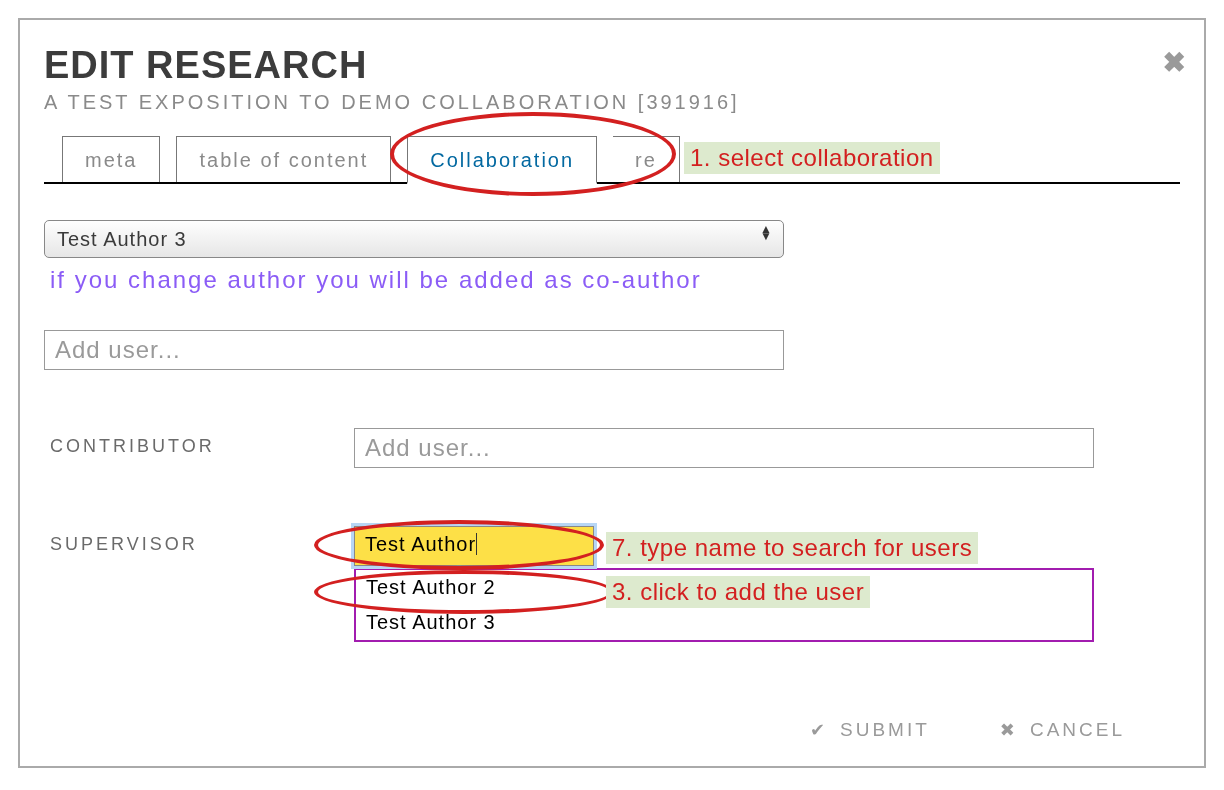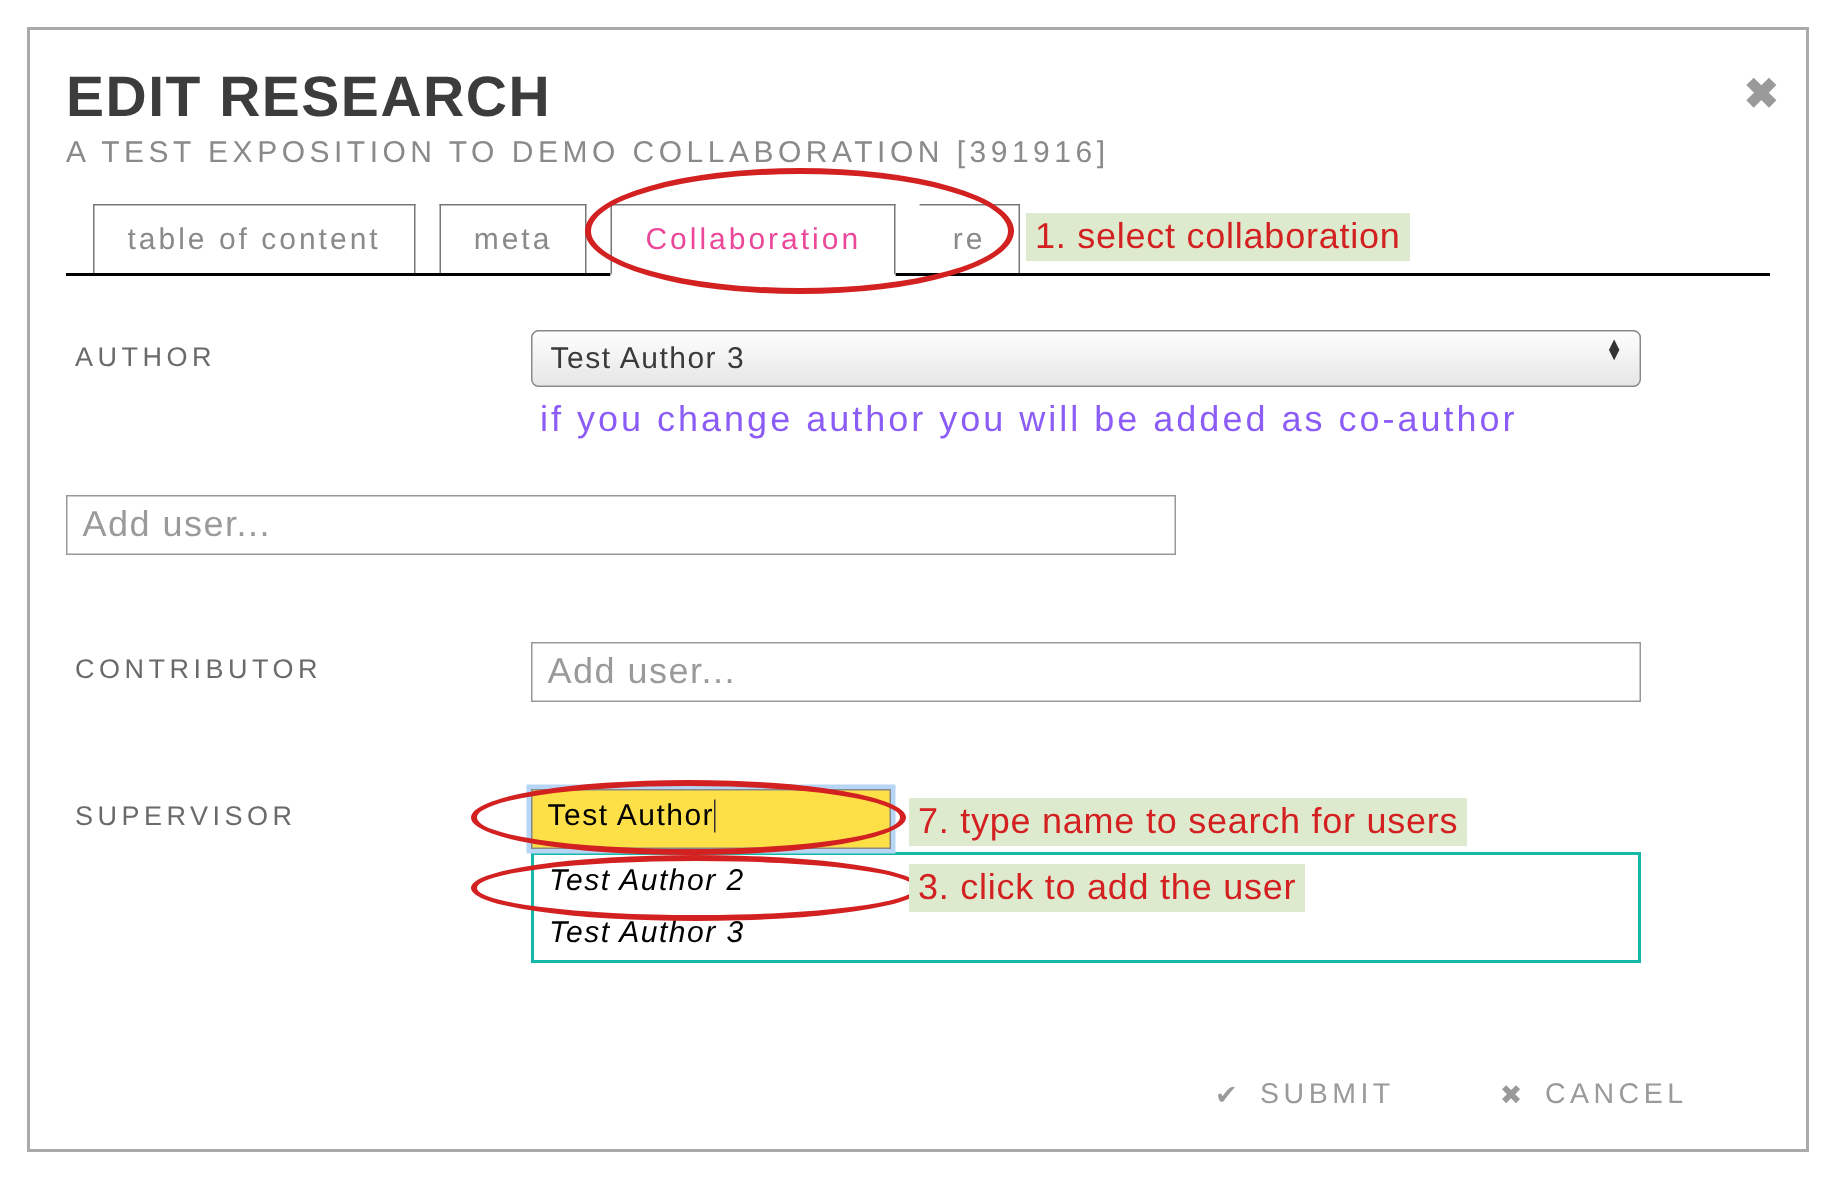"table of content" div.tab { order: before "meta" -> after "meta" }
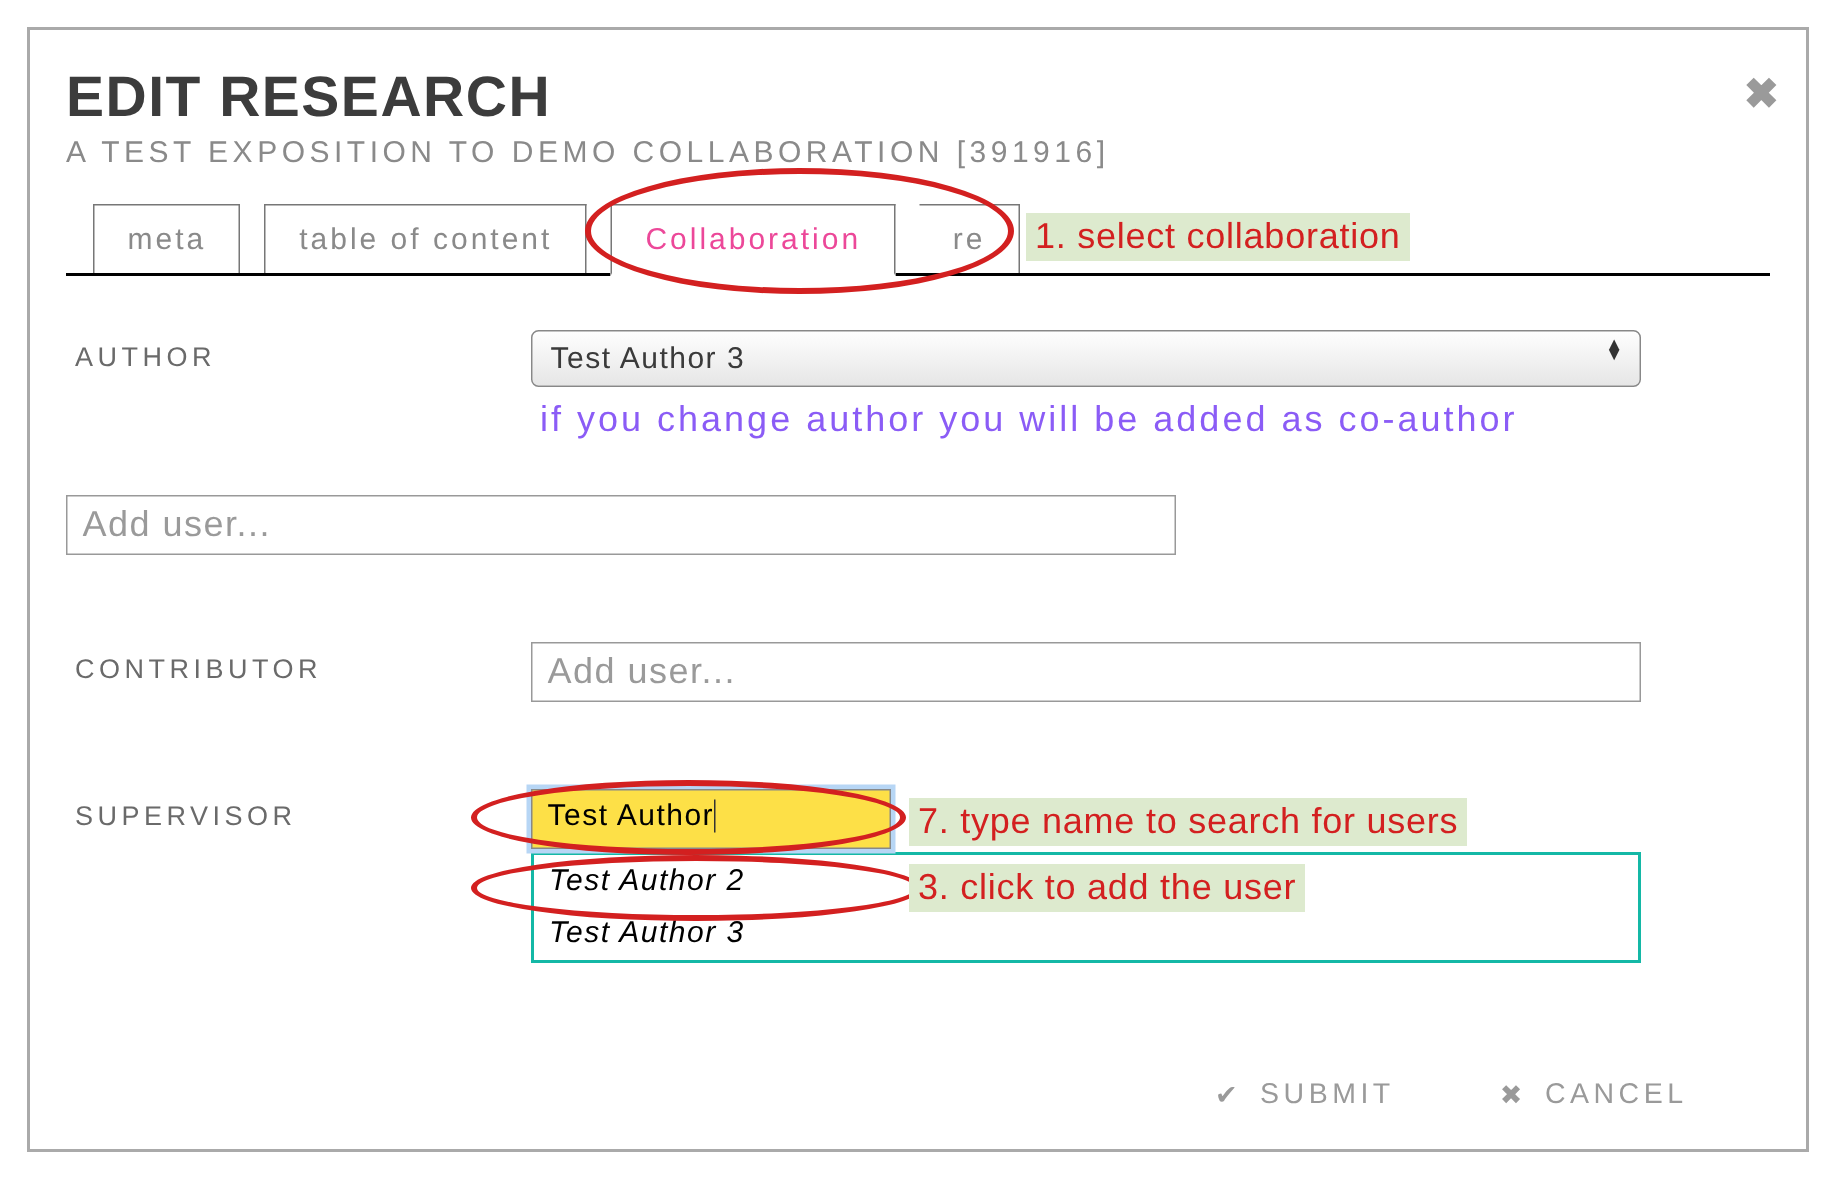"Collaboration" .tab.active { color: #ec4899 -> #0369a1 }
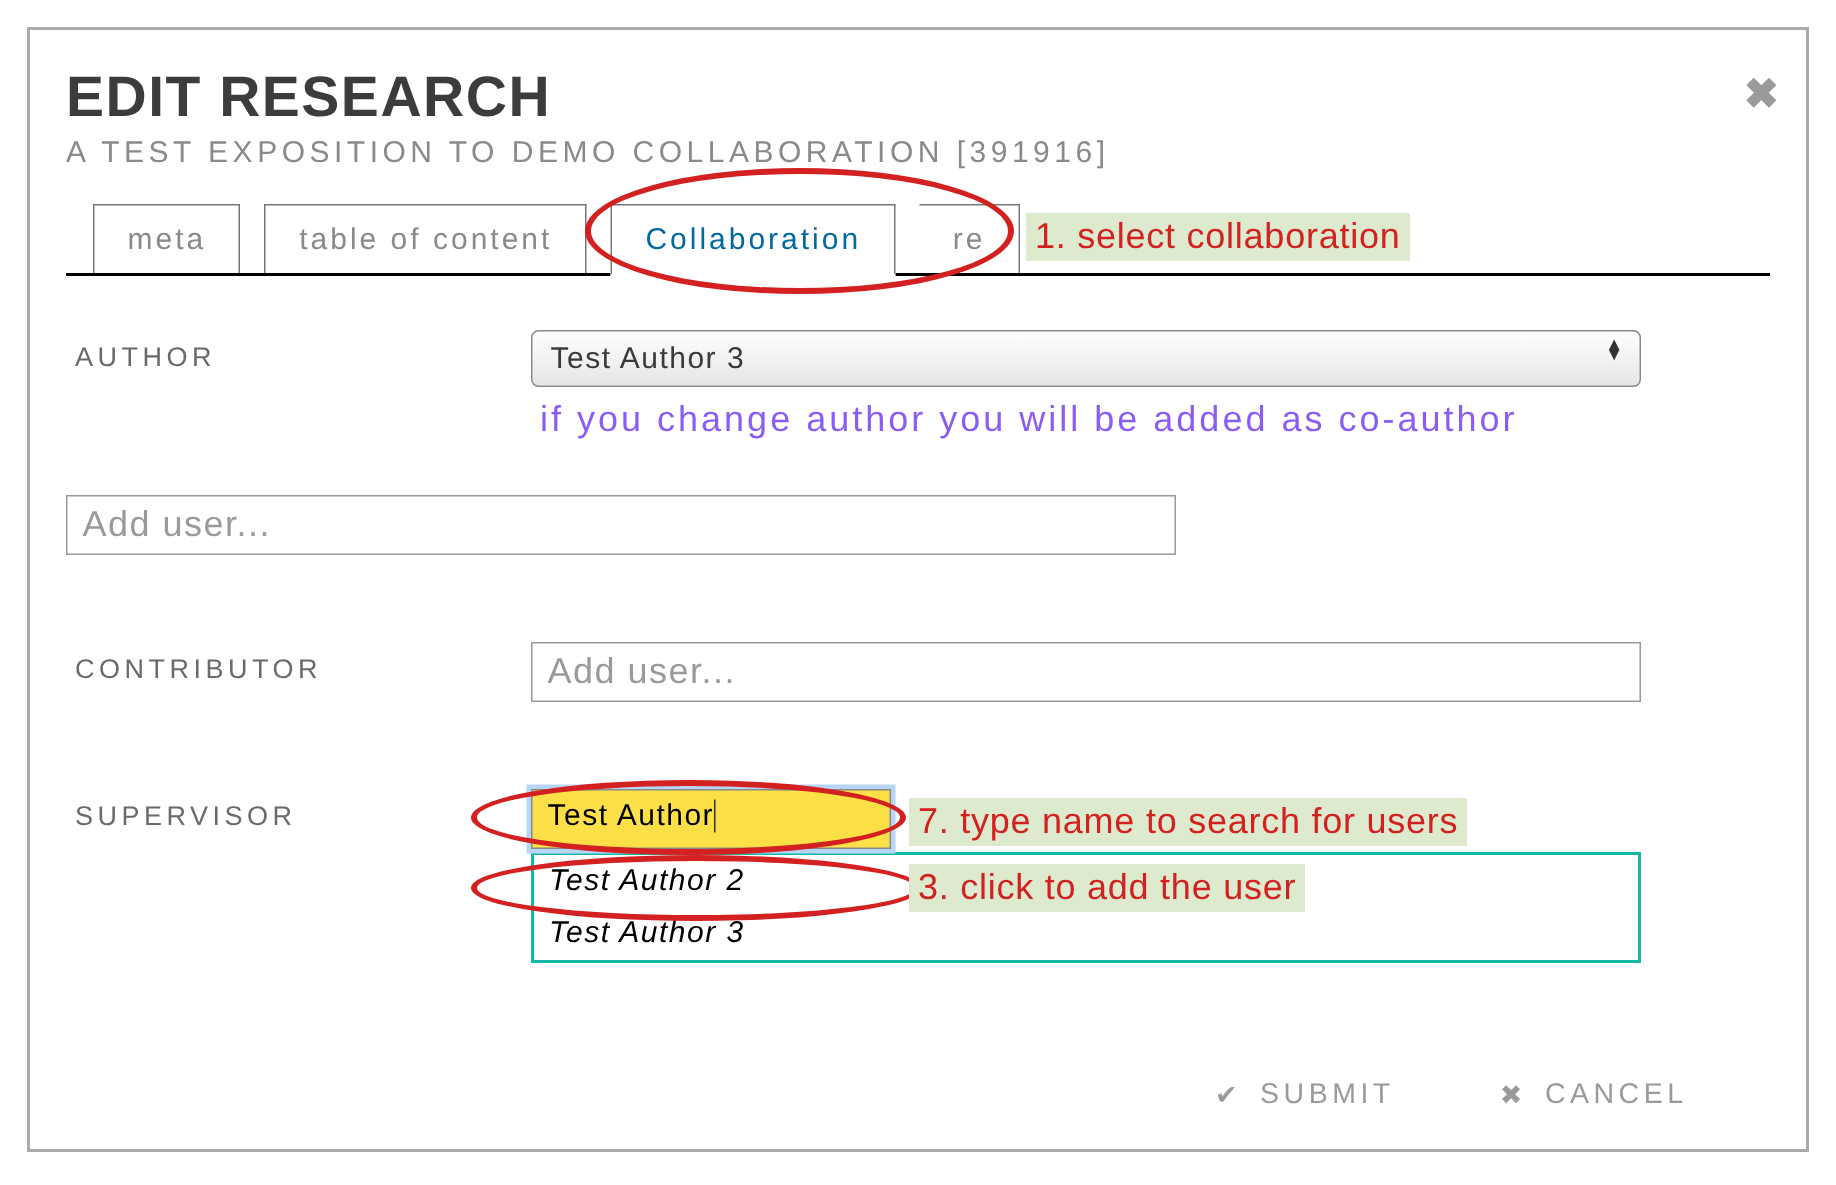"AUTHOR" div.form-label { html: <div>AUTHOR</div> -> none }
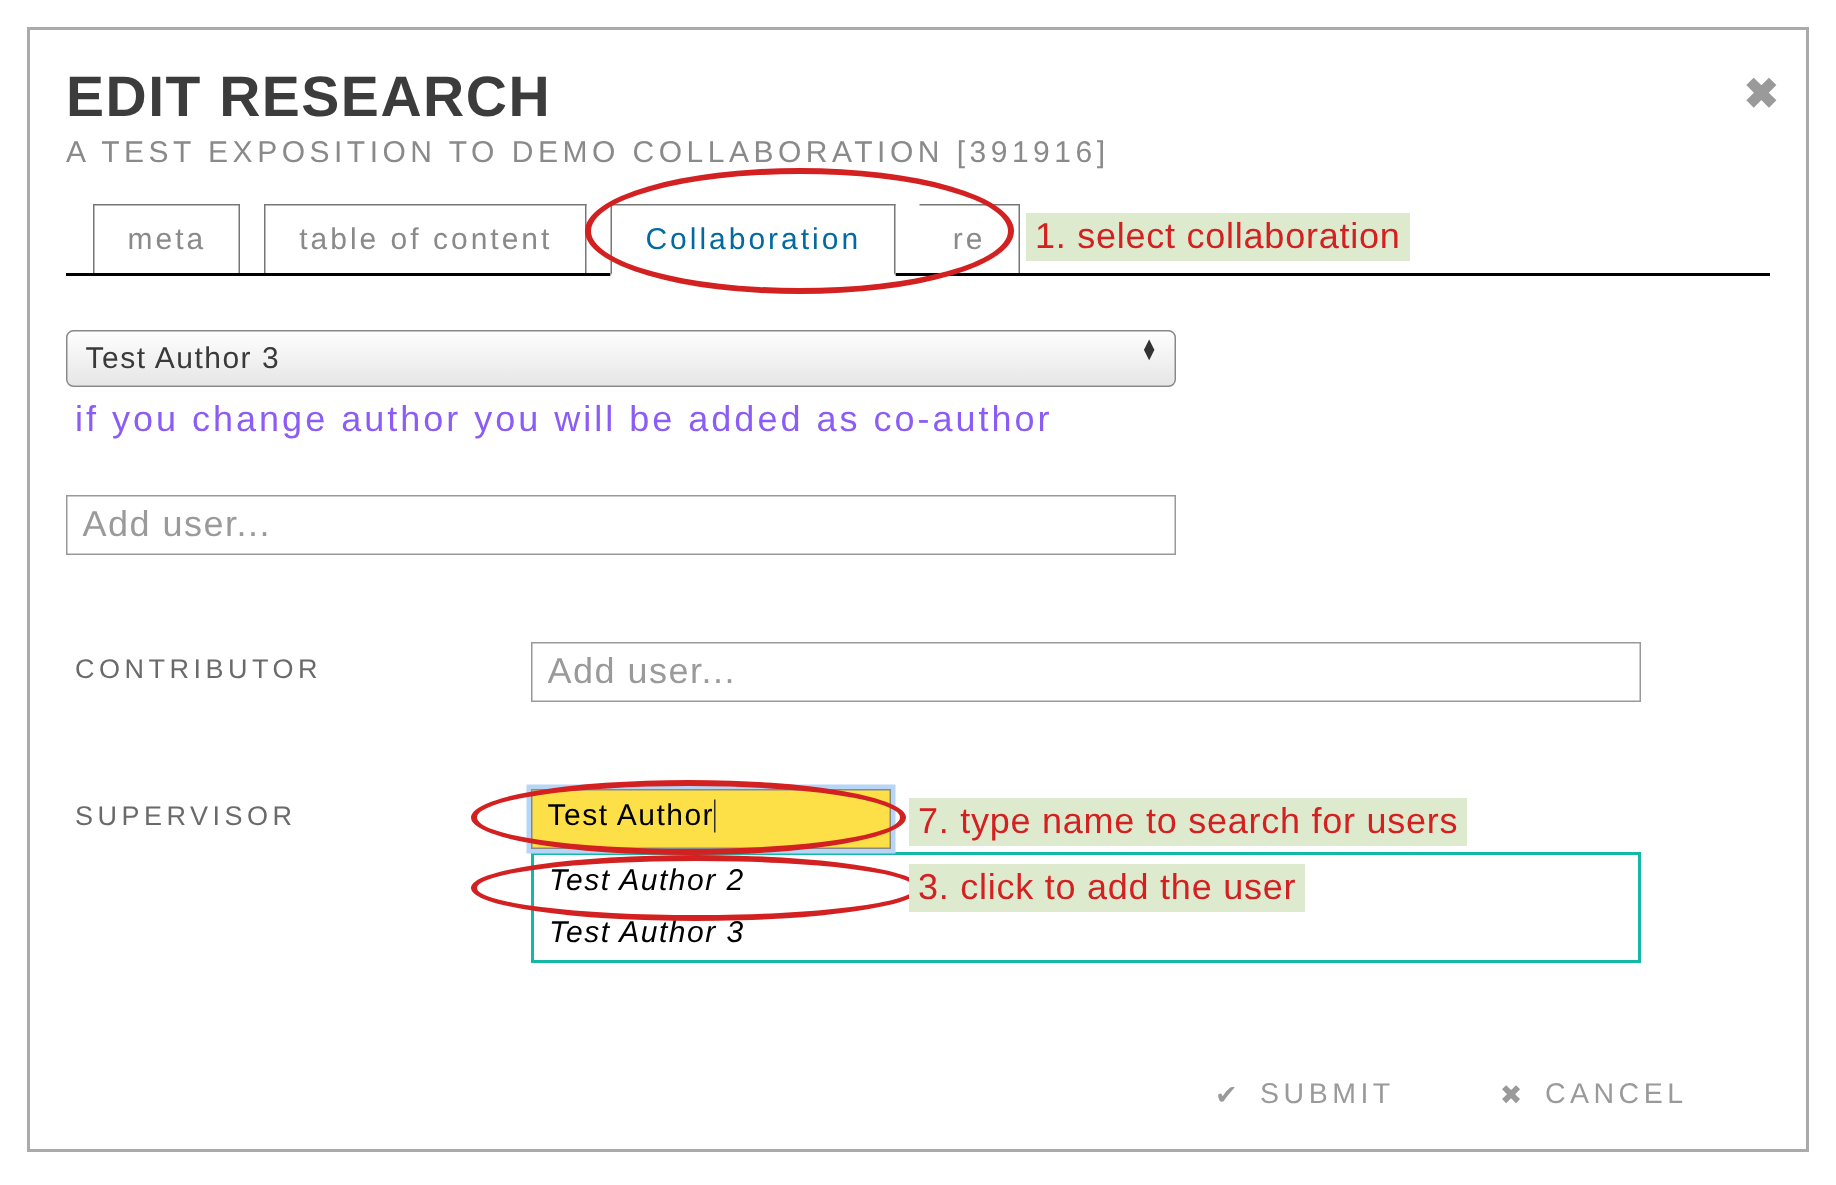"Test Author 2" .dropdown-list { border: 2px solid #14b8a6 -> 2px solid #a21caf; font-style: italic -> none }
